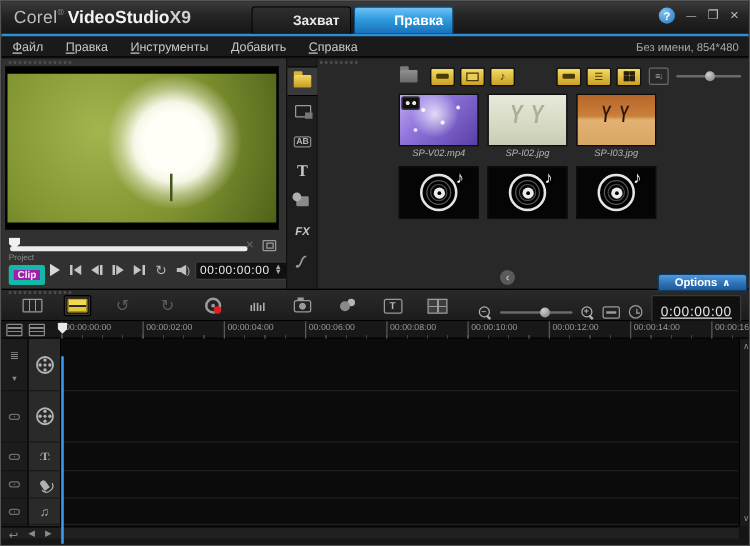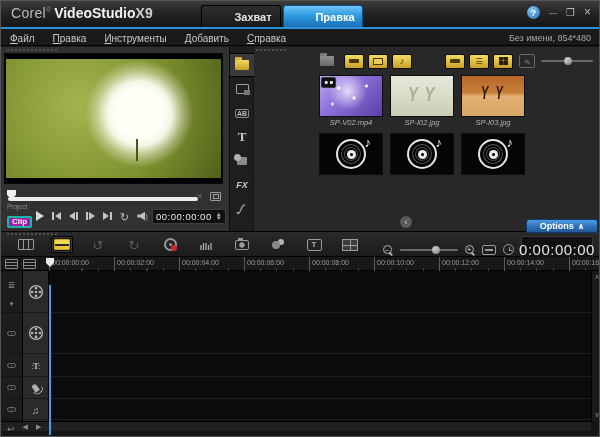"Clip" #mode-clip { border: 2px solid #14b8a6 -> 4px solid #14b8a6 }
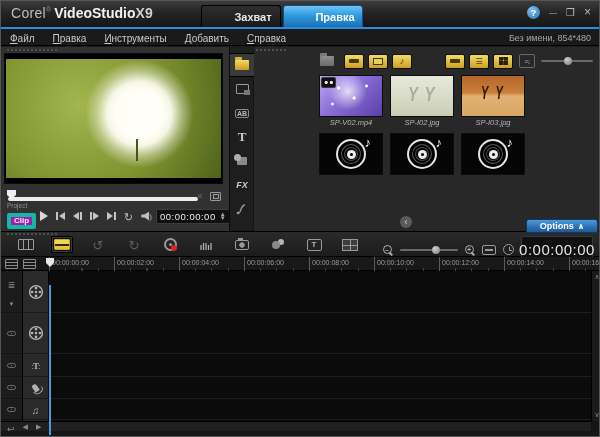"0:00:00:00" #tb-timecode { font-size: 15px -> 11px; text-decoration: none -> underline }
